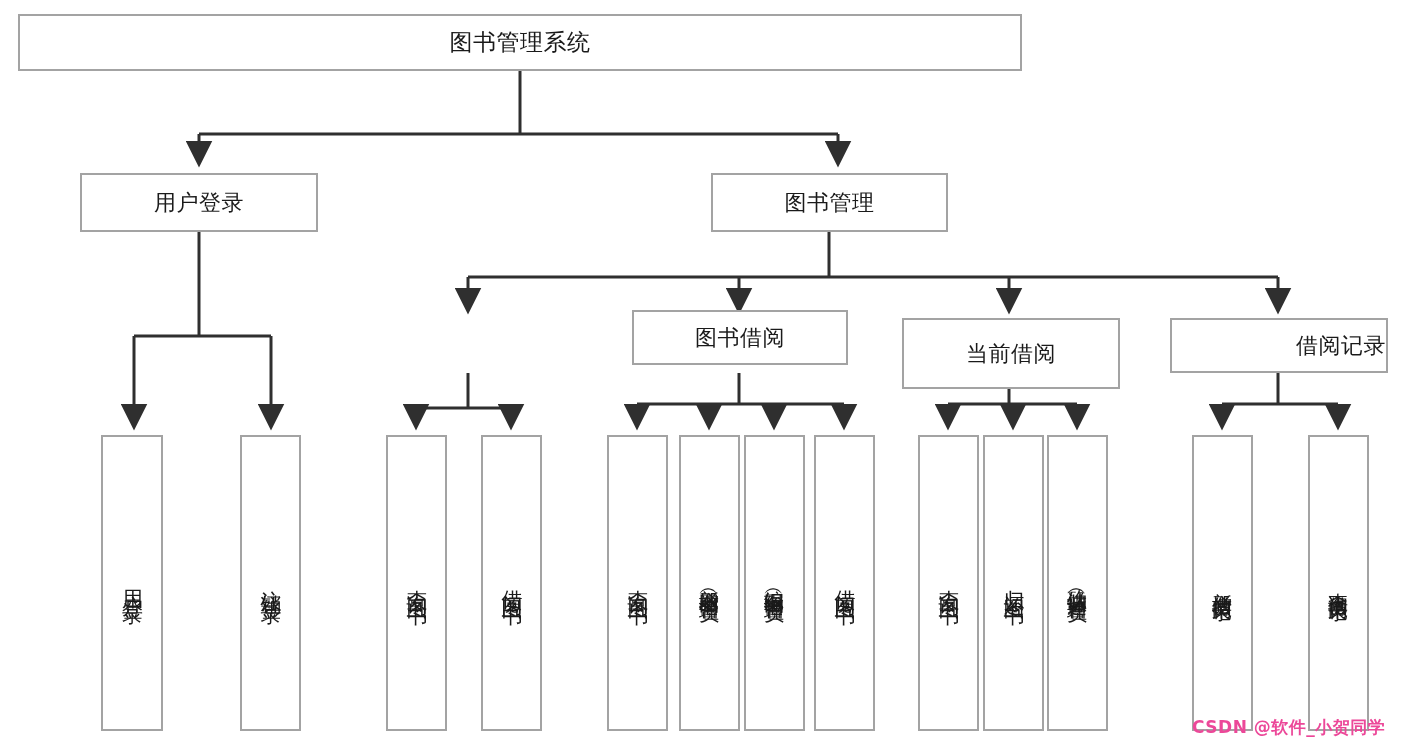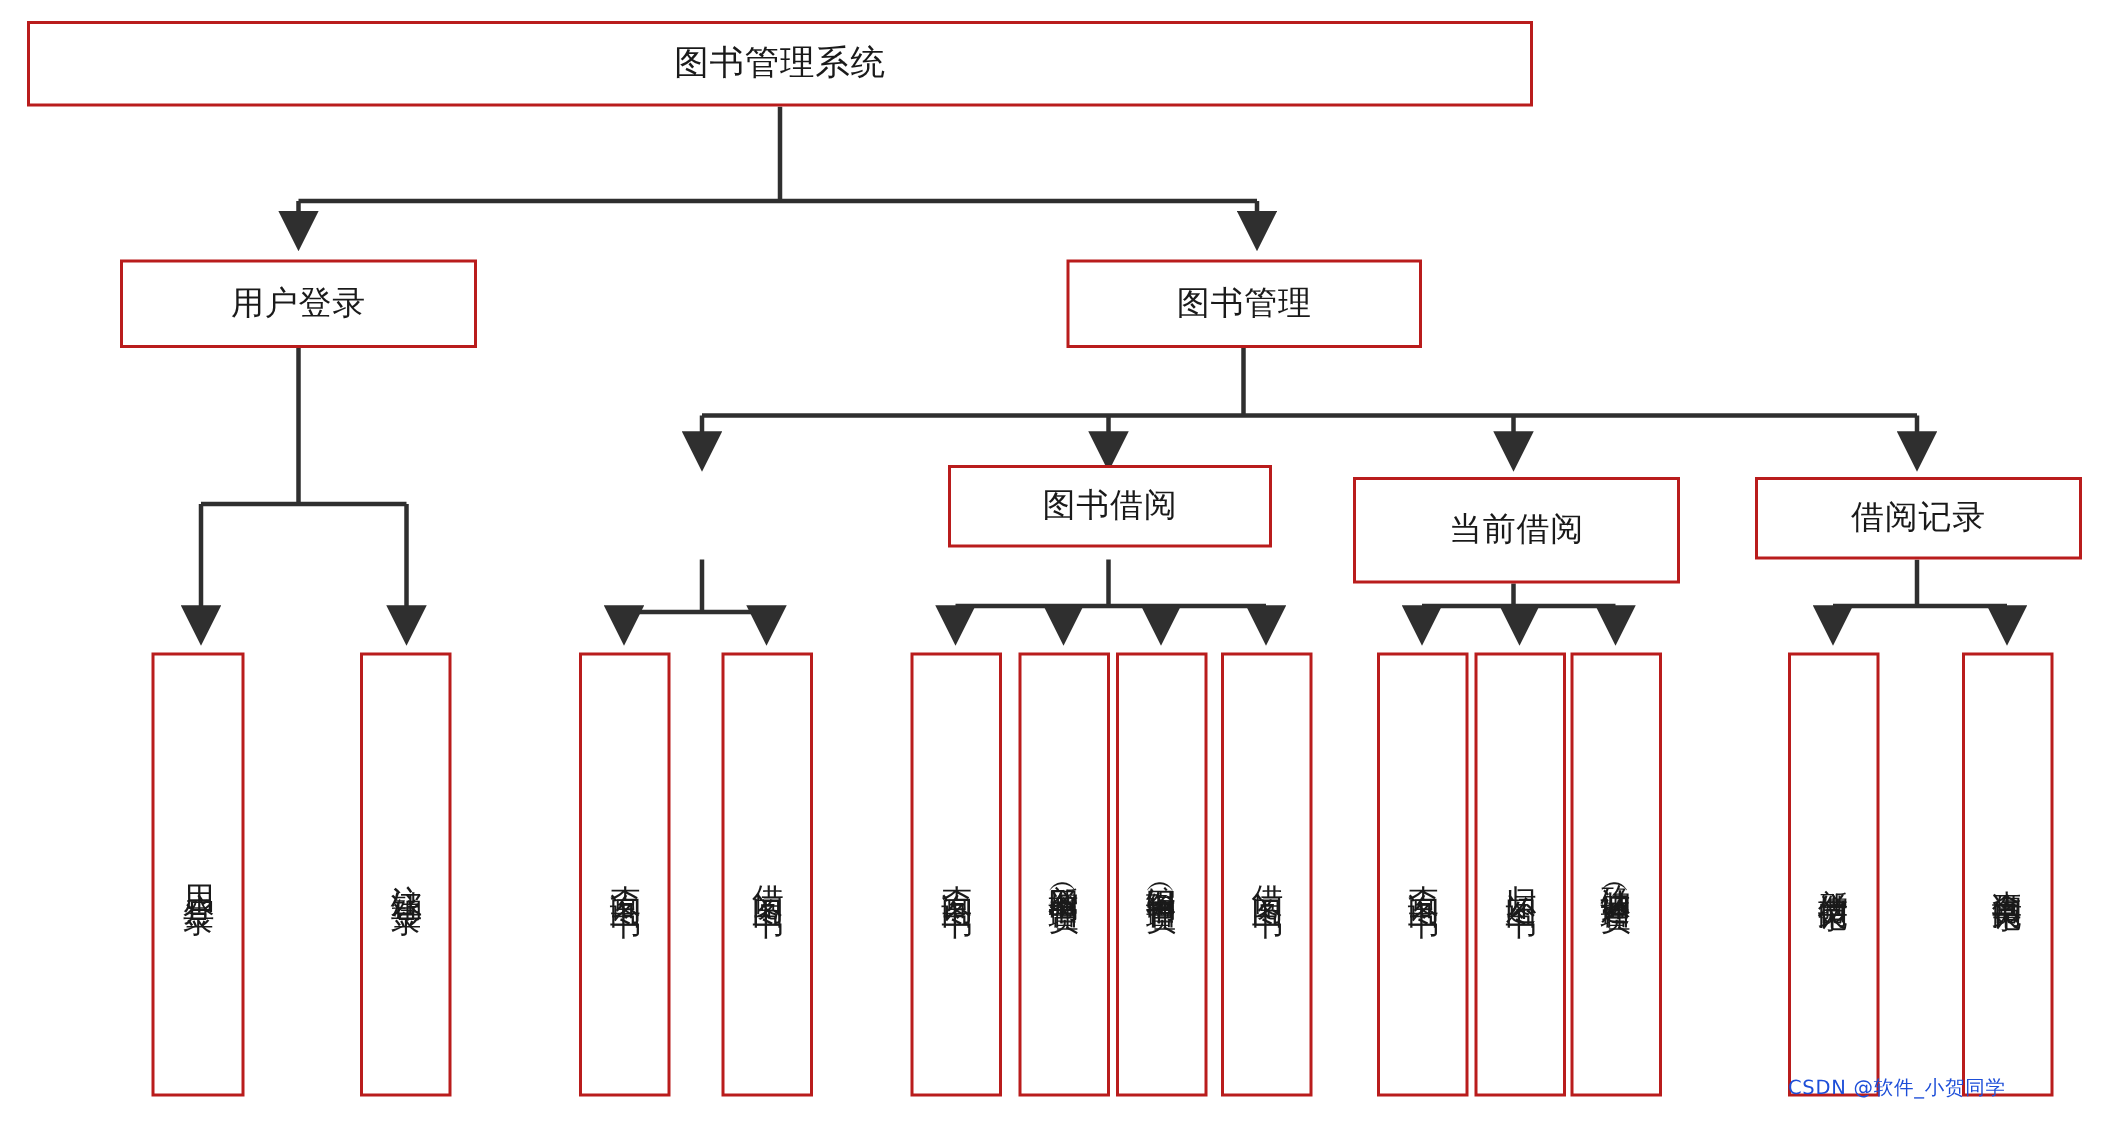"图书管理系统" .node { border: 2px solid #b91c1c -> 2px solid #a3a3a3 }
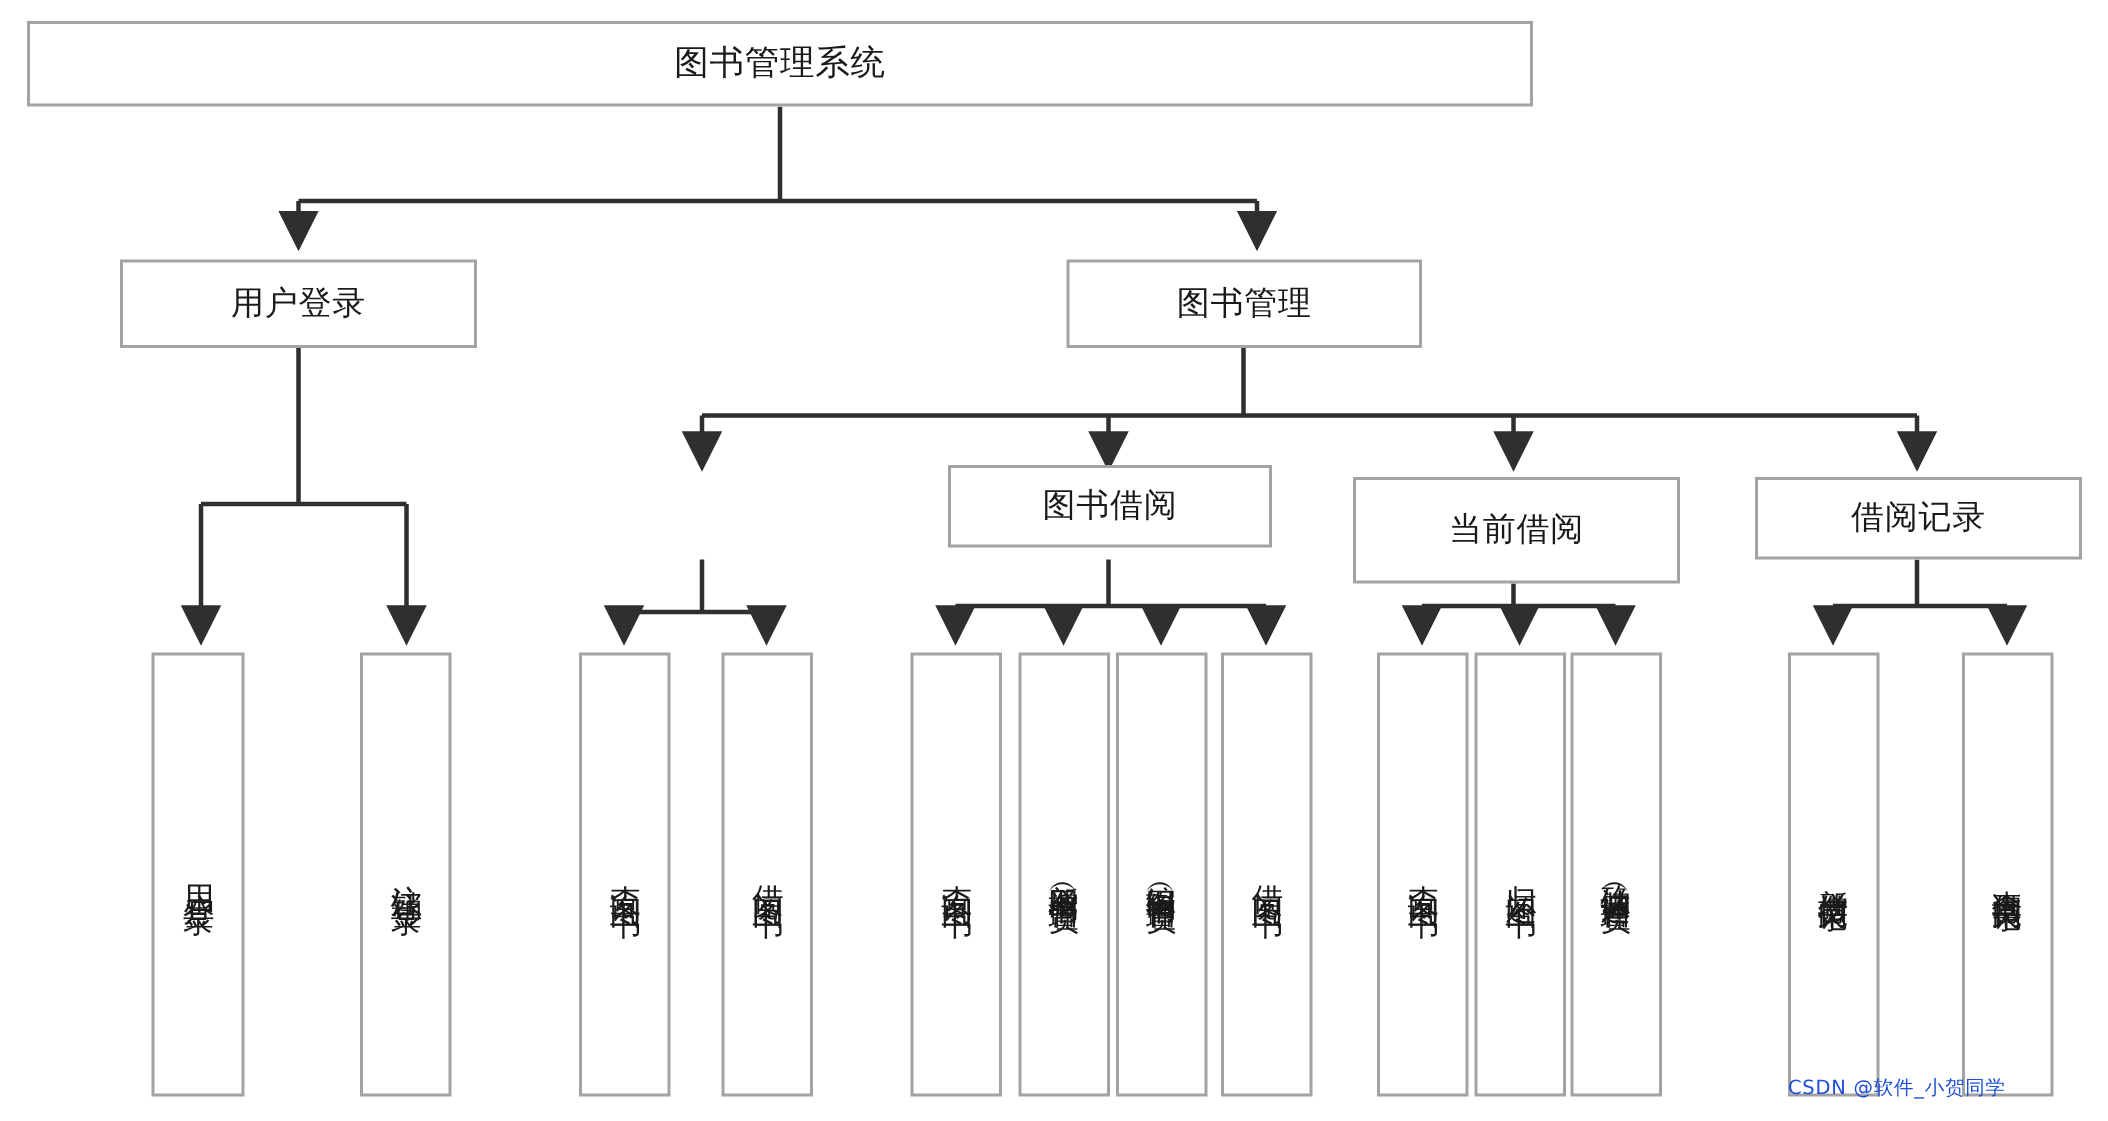"借阅记录" div.node { justify-content: none -> flex-end }
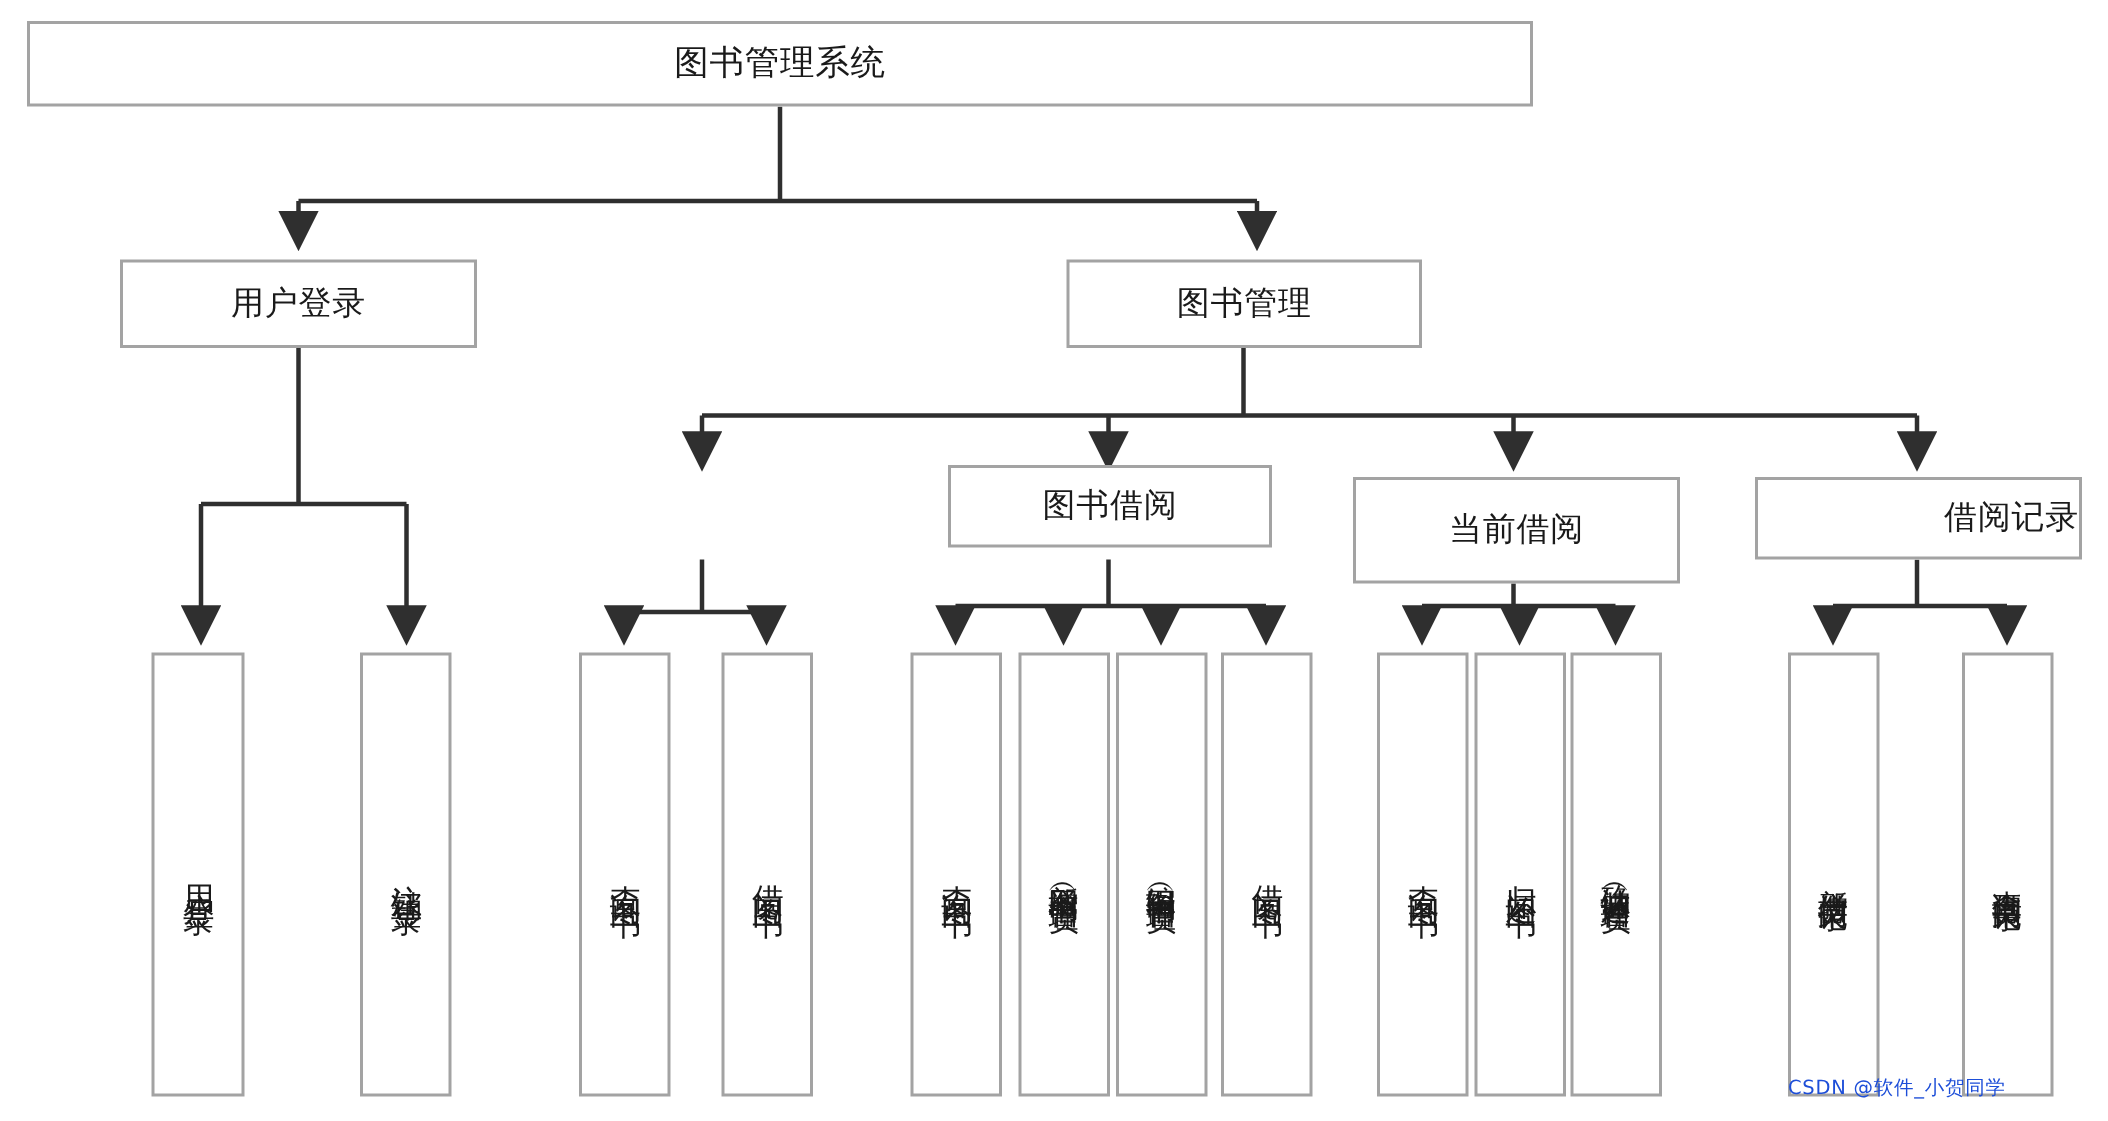"CSDN @软件_小贺同学" .watermark { color: #1d4ed8 -> #ec4899; font-size: 13px -> 17px; font-weight: none -> bold }
